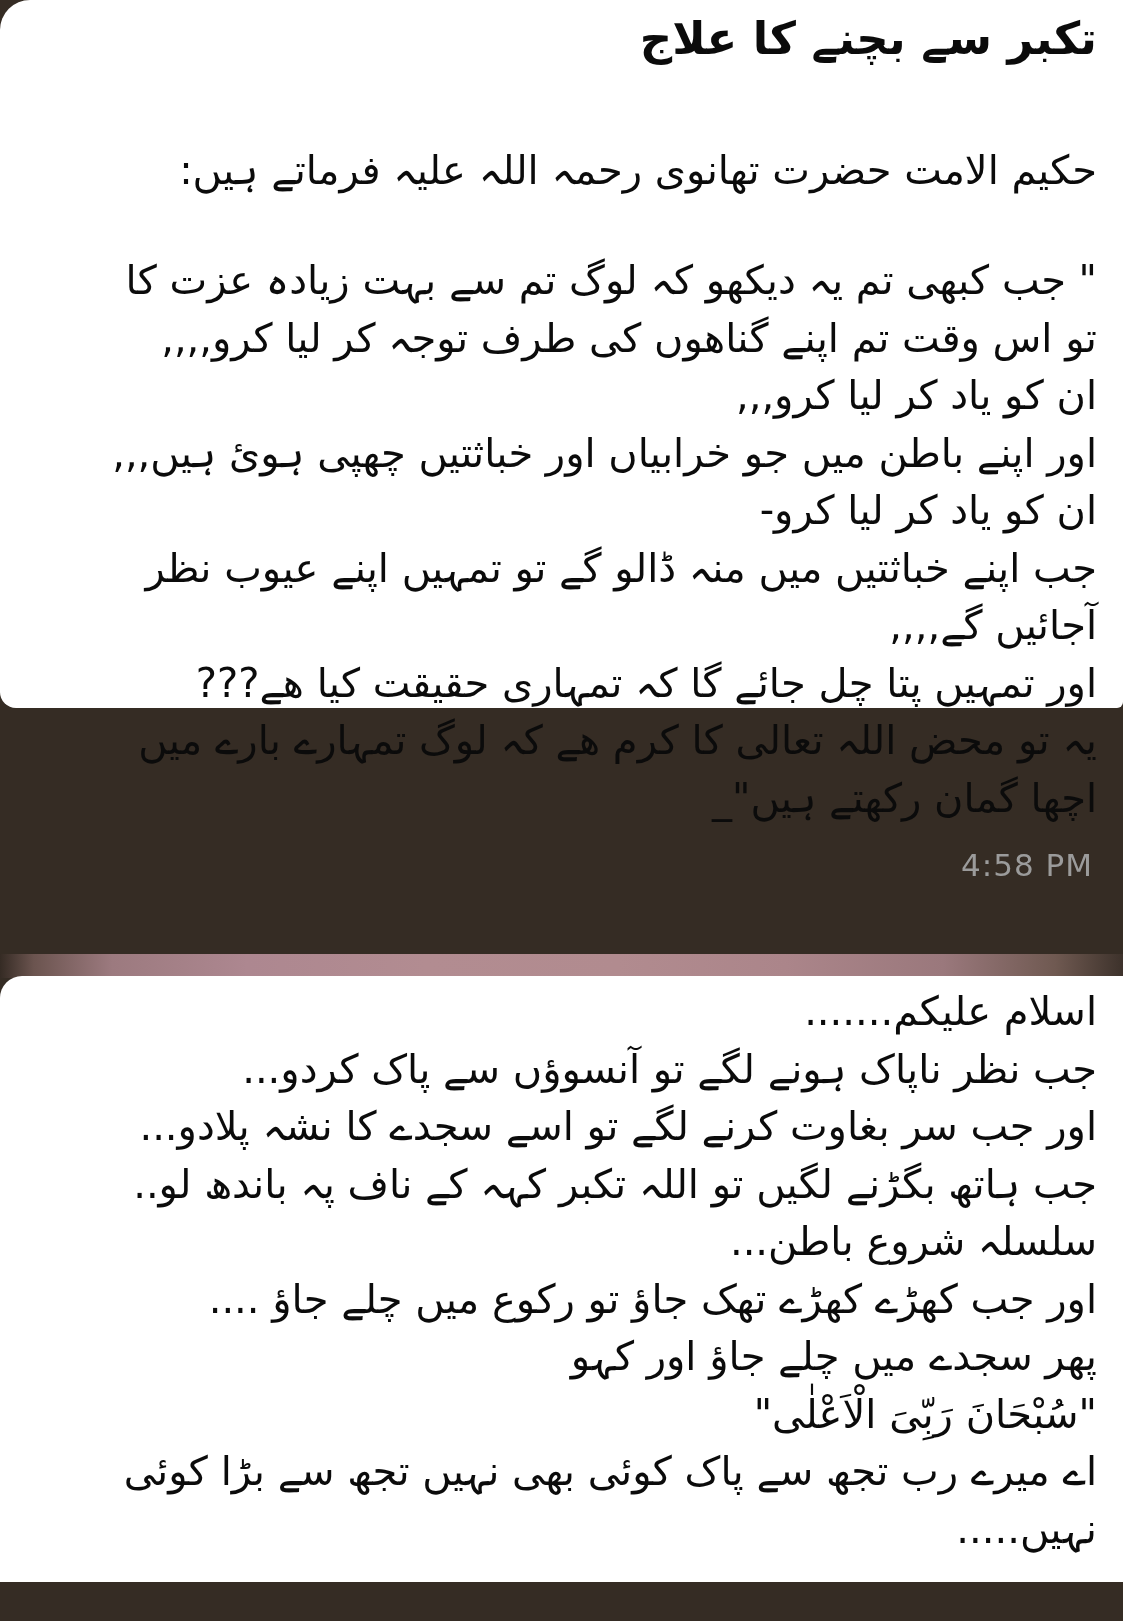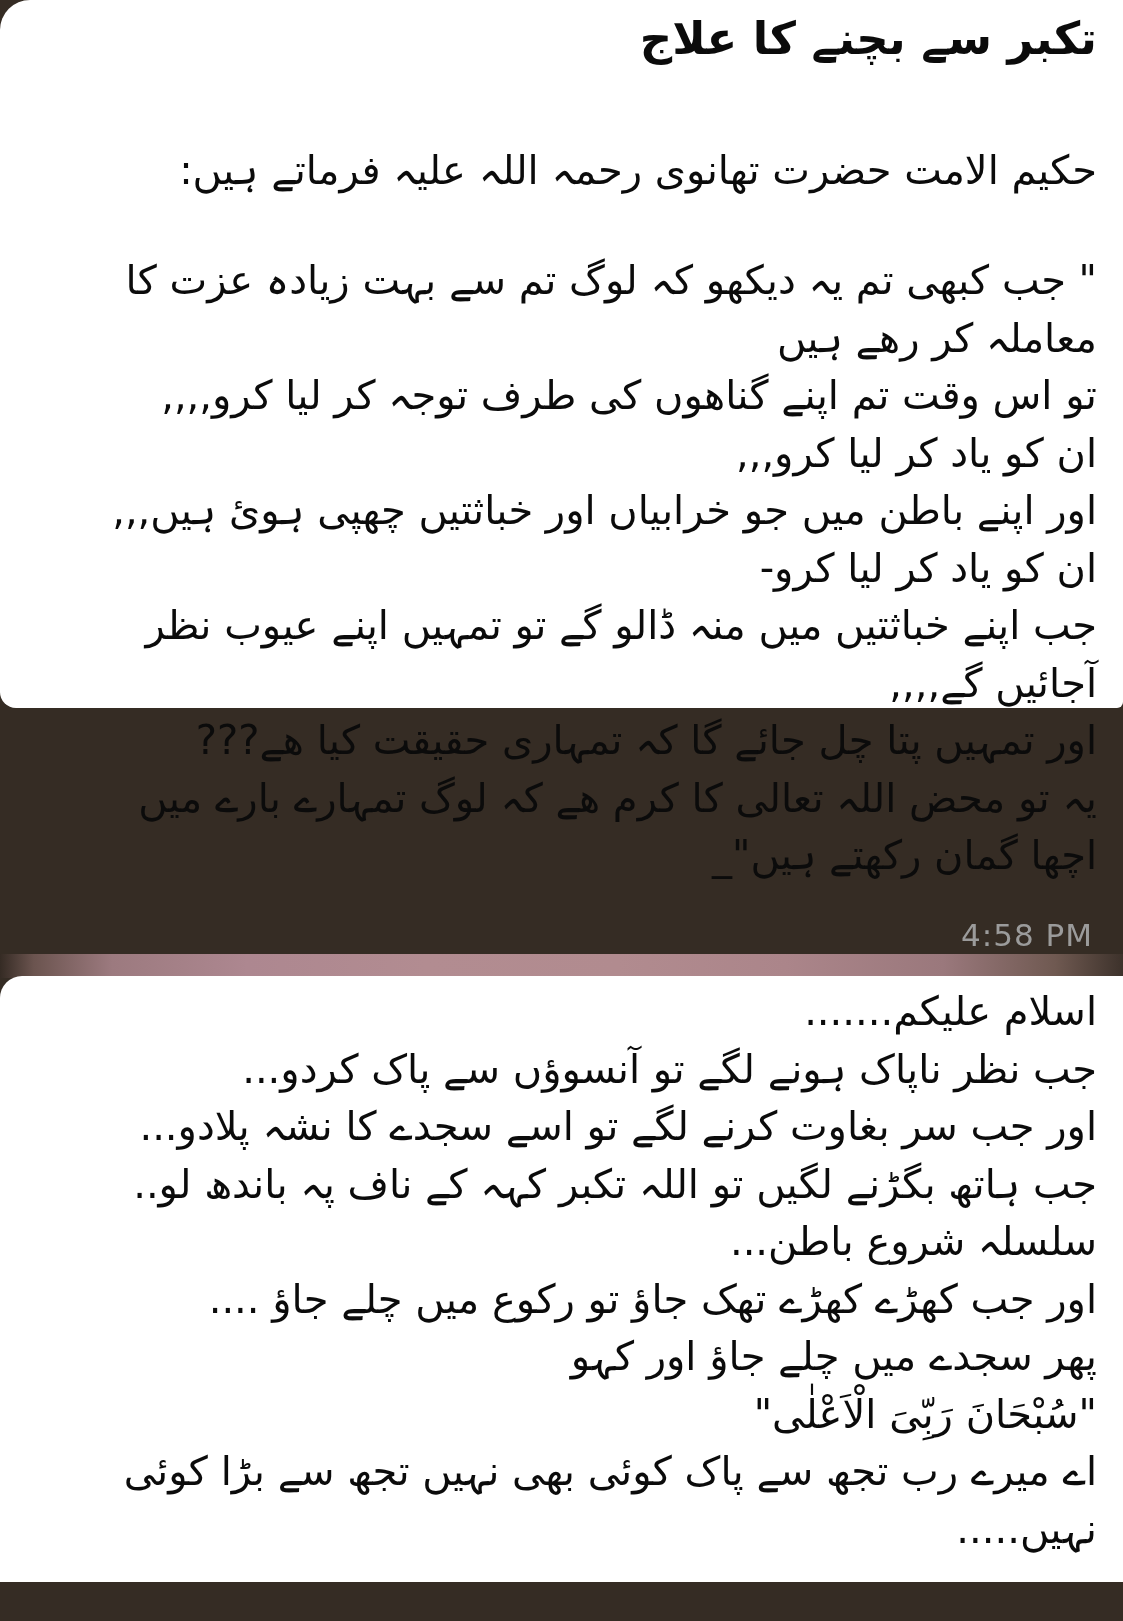"معاملہ کر رھے ہیں" div.msg-line { html: <div>معاملہ کر رھے ہیں</div> -> none }
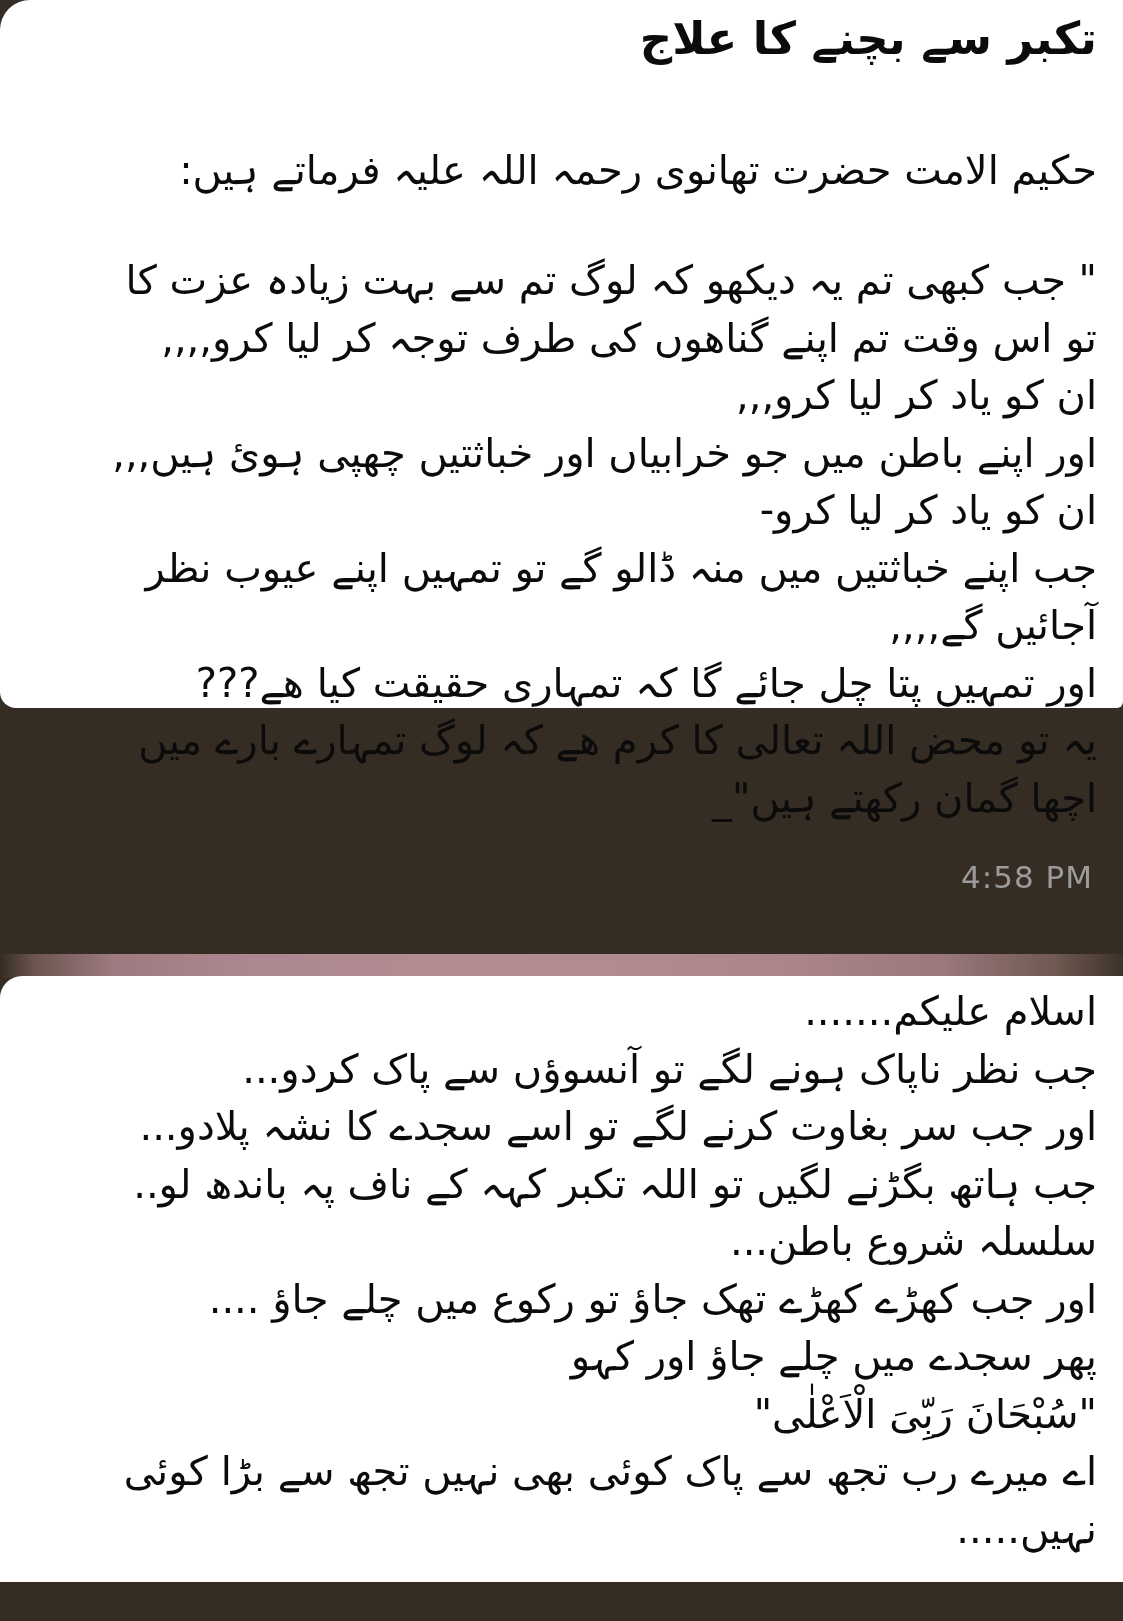"4:58 PM" .timestamp { margin-top: 32px -> 20px }
